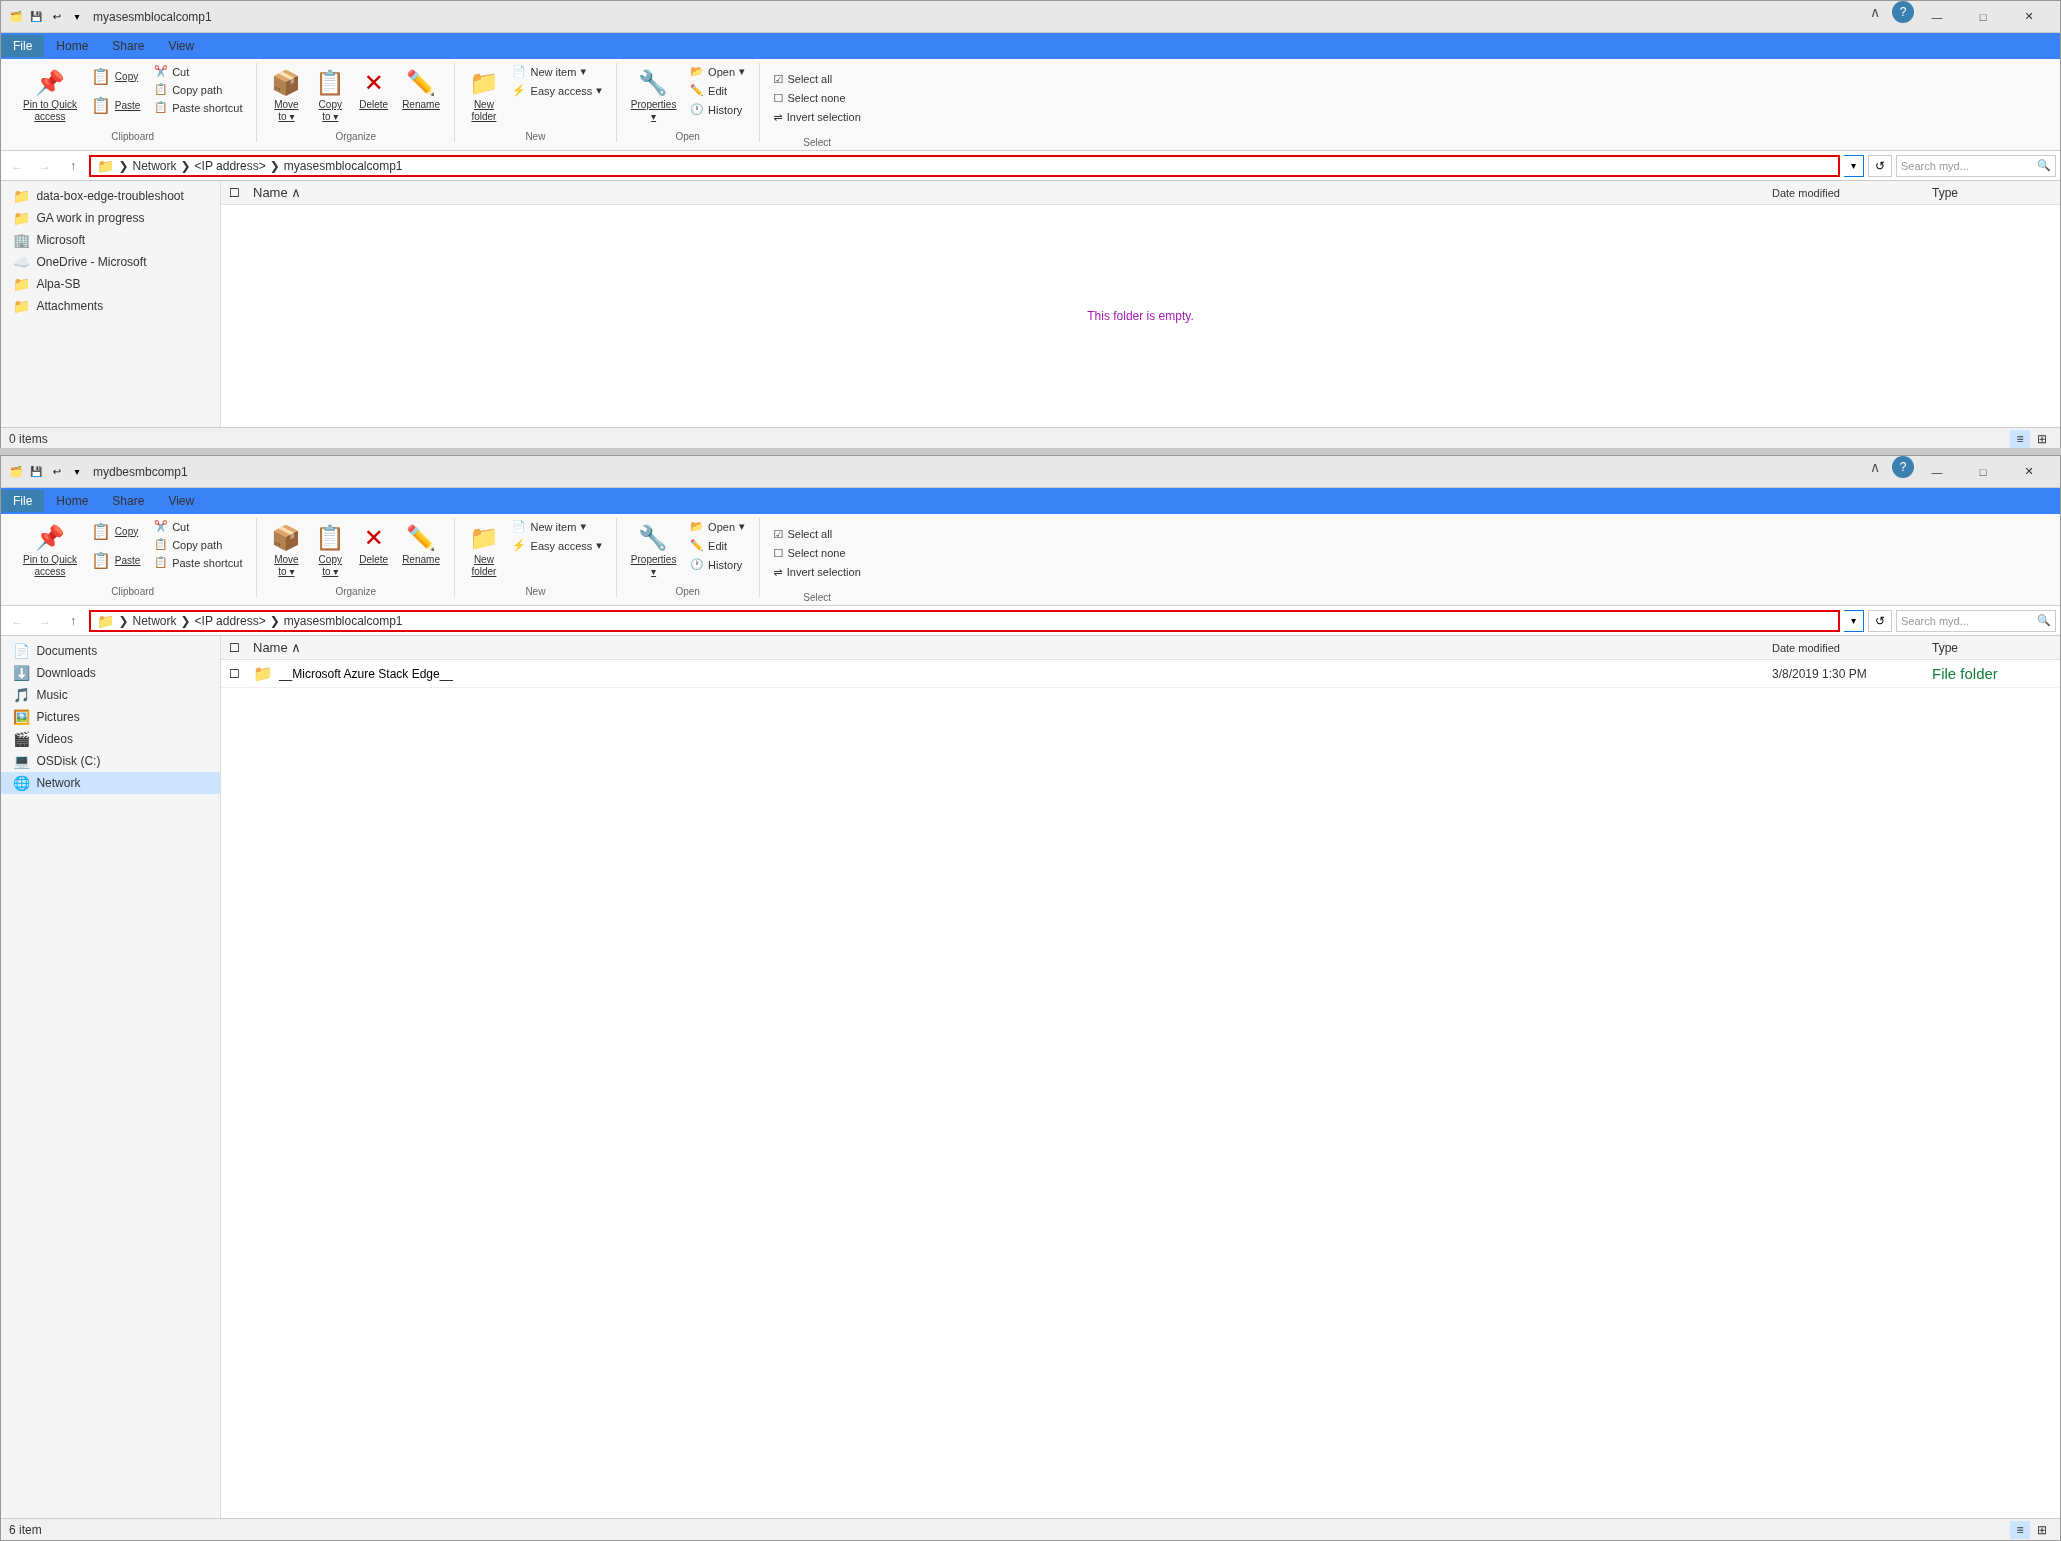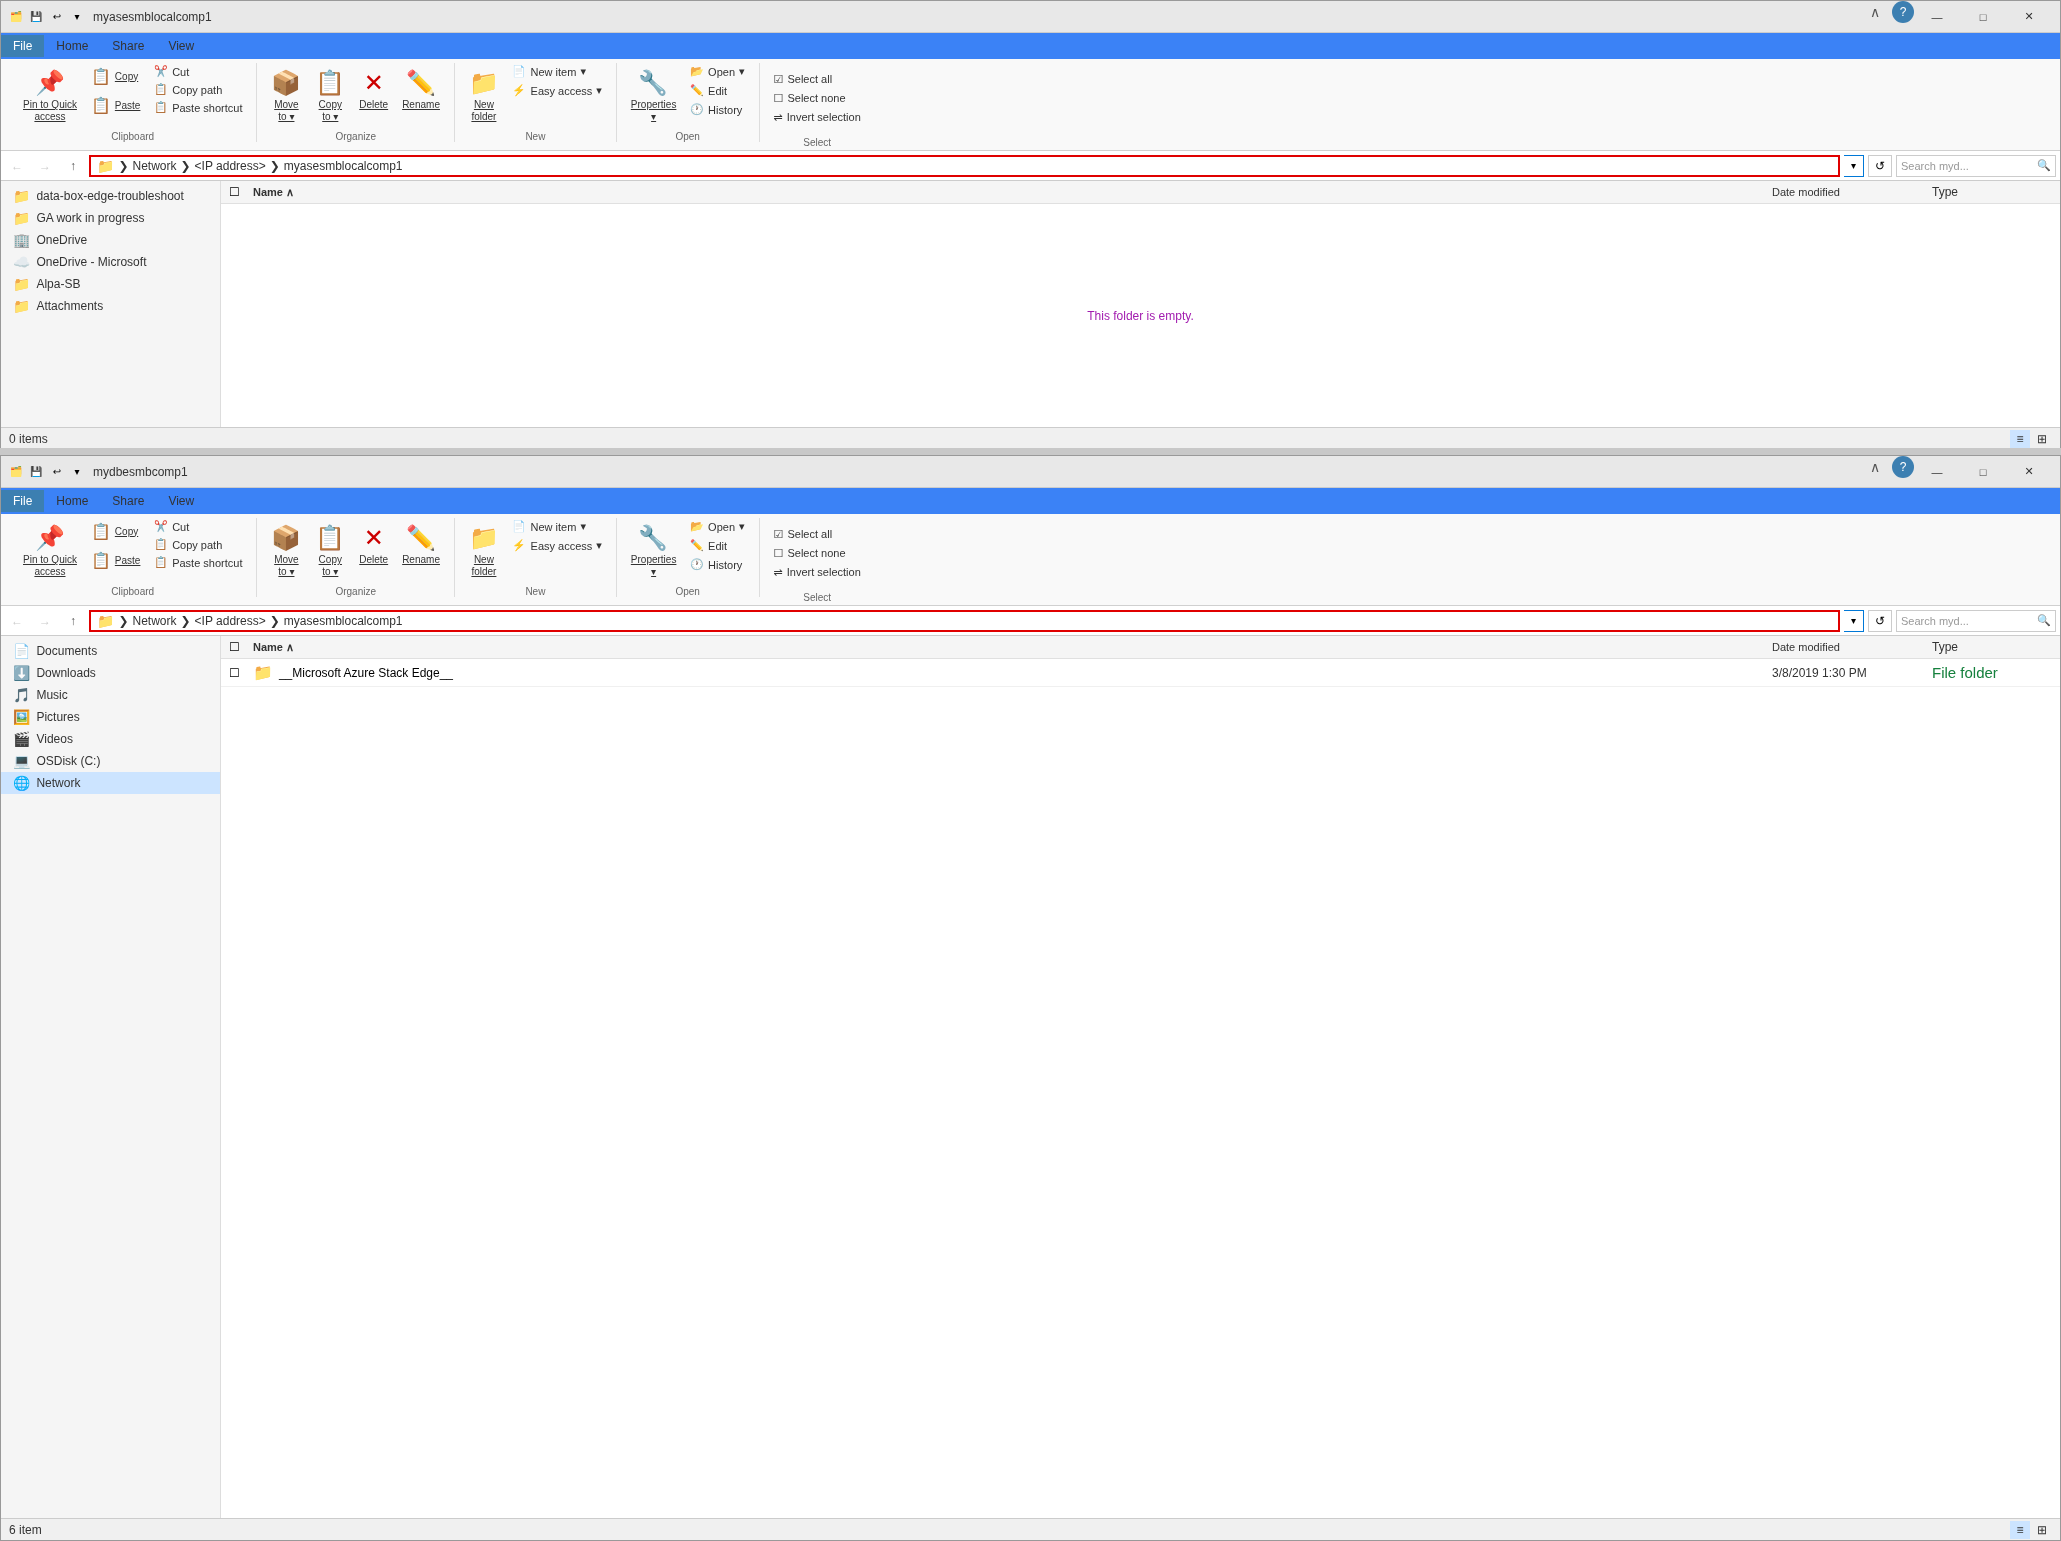"Name ∧" .col-name { font-size: 11px -> 13px; font-weight: bold -> none }
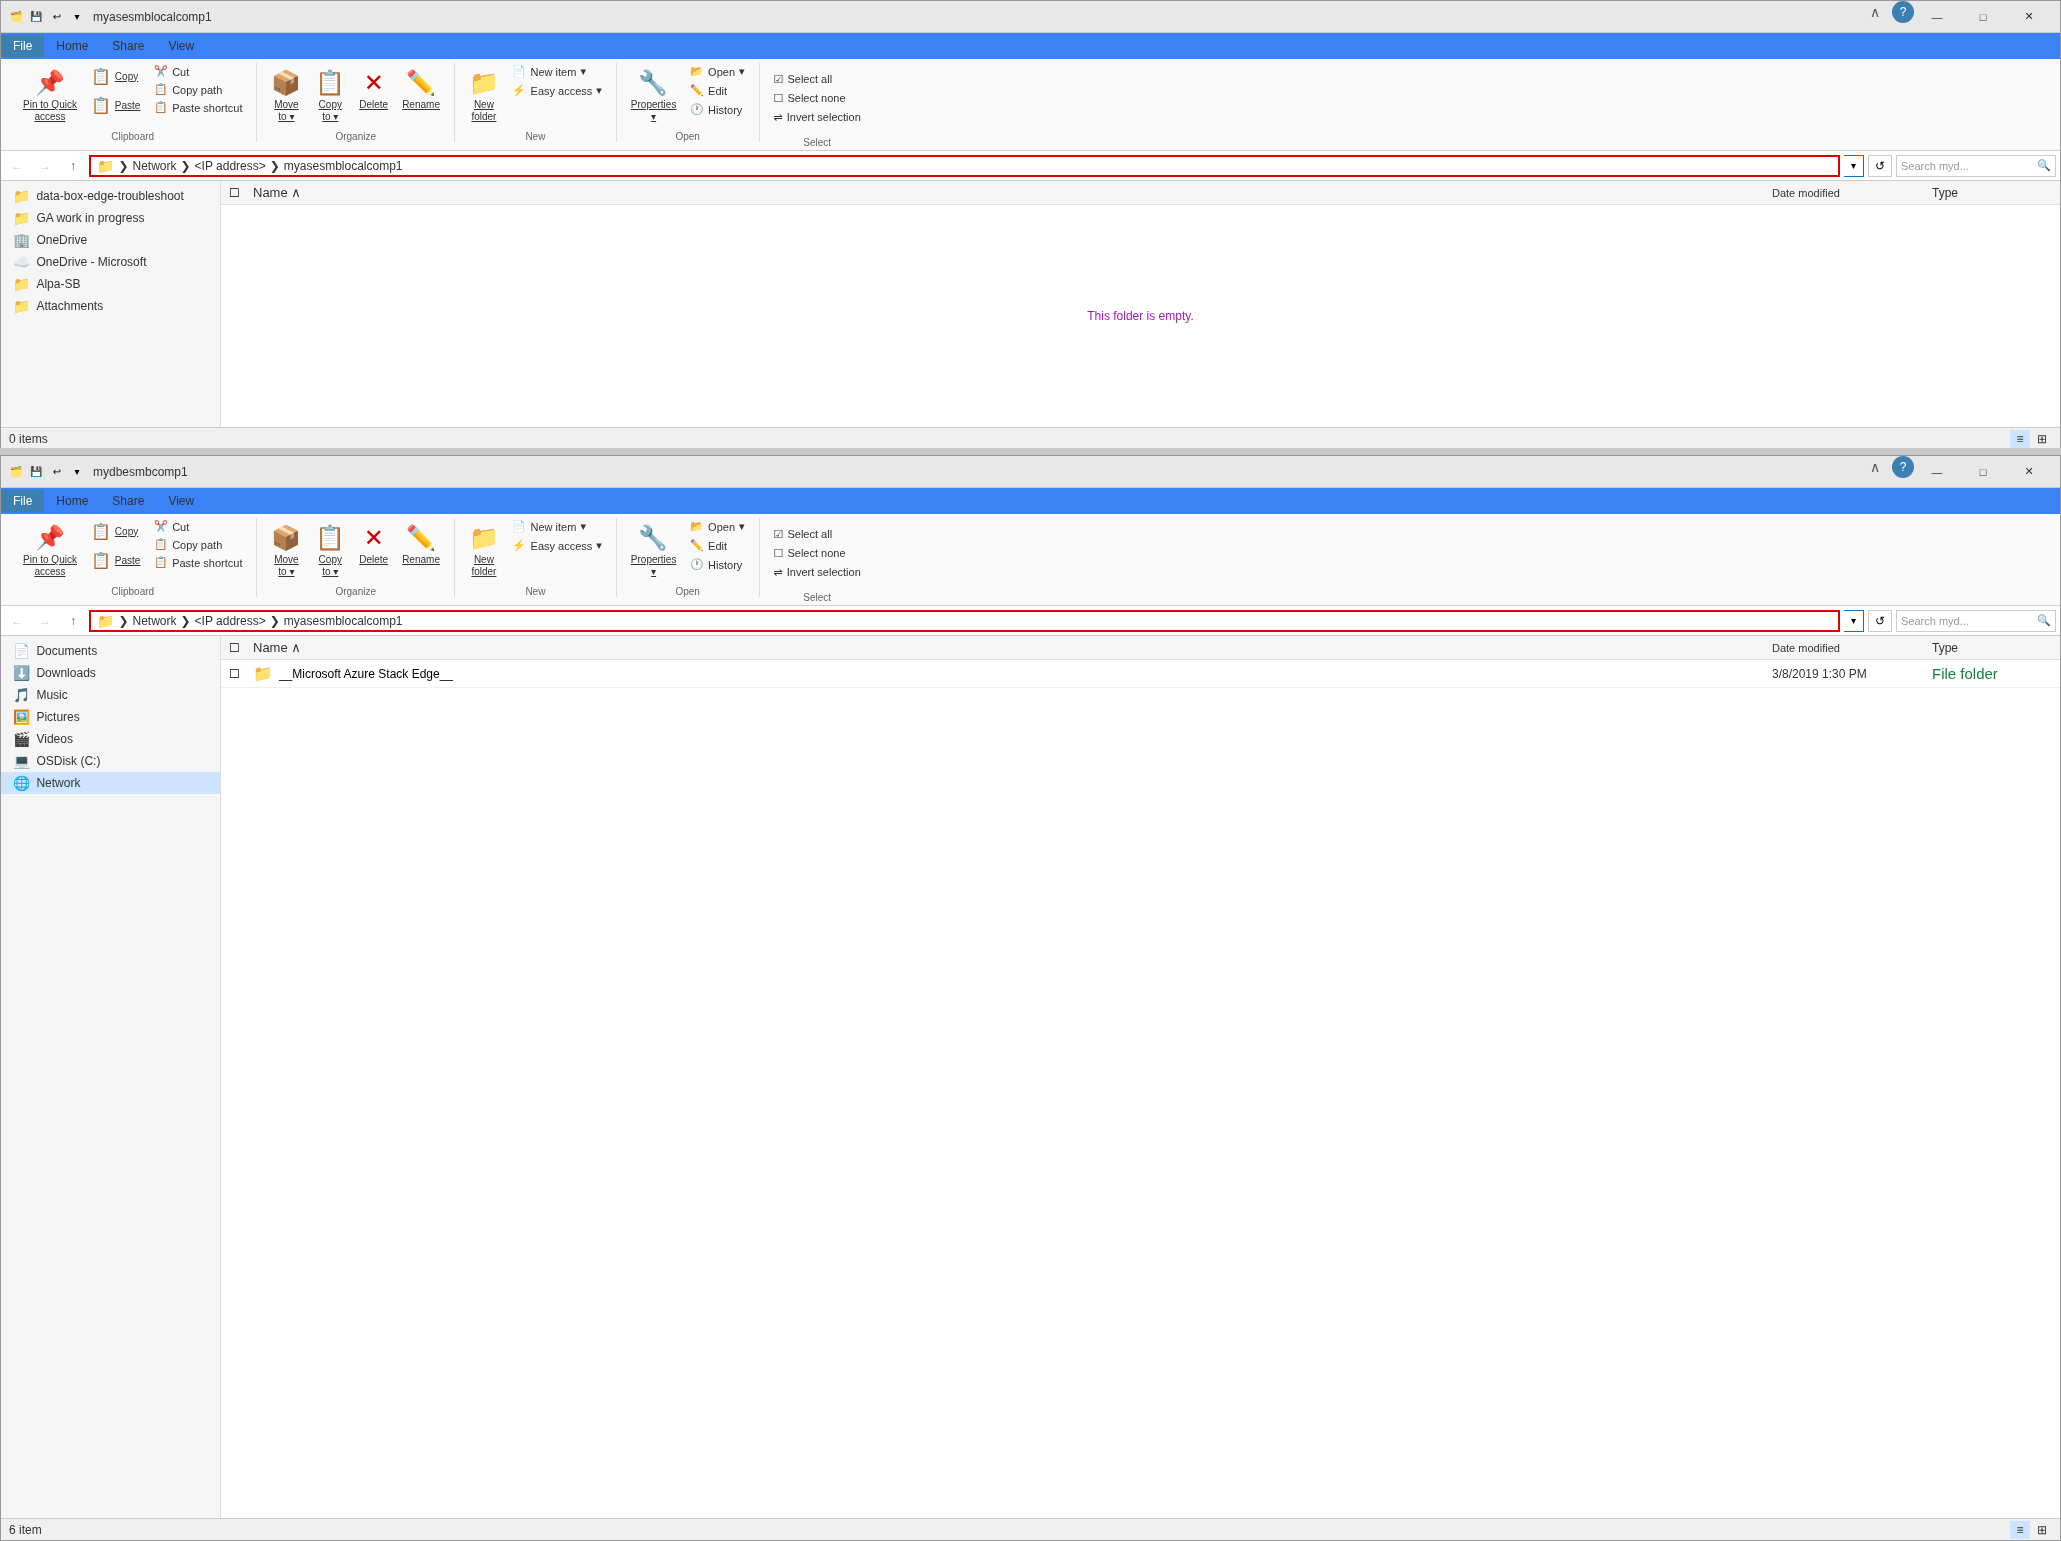"OneDrive" span { text: OneDrive -> Microsoft }
